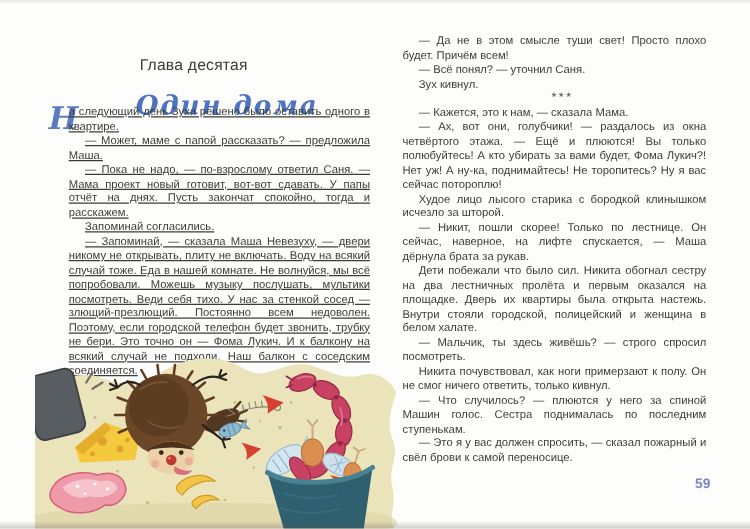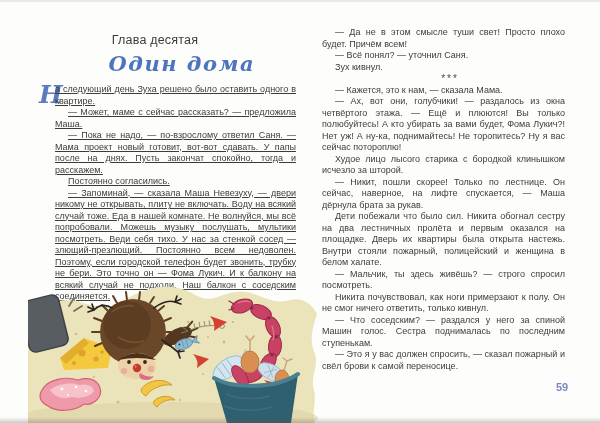"Глава десятая" .chapter-heading { margin: 0 -> 12px }
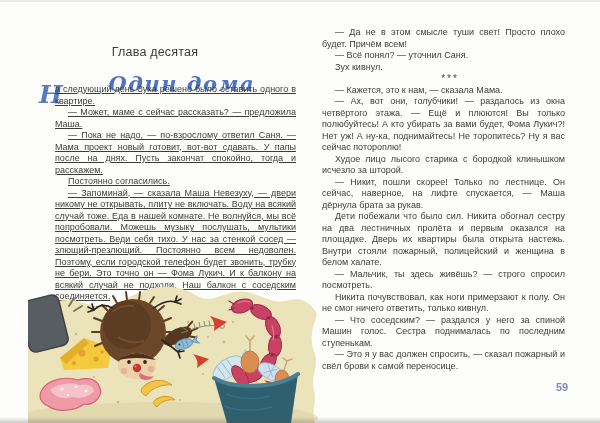"— Может, маме с сейчас" p { text: сейчас -> папой }
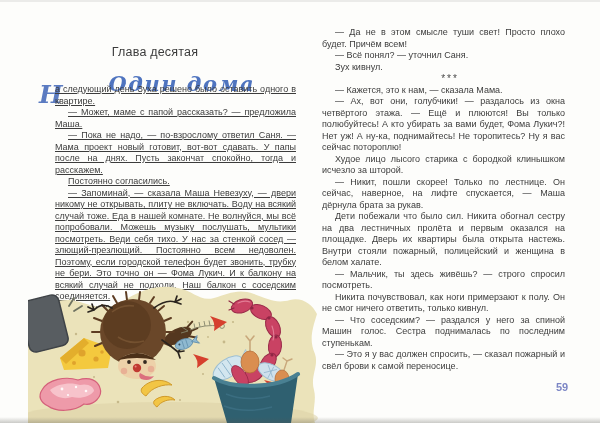"— Пока не надо, —" p { text: после -> отчёт }
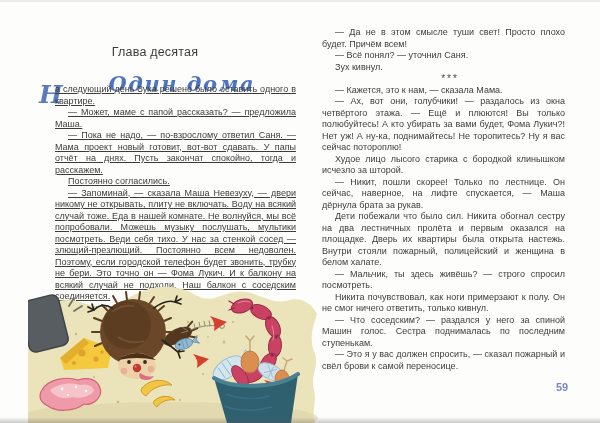"Постоянно согласились." p { text: Постоянно -> Запоминай }
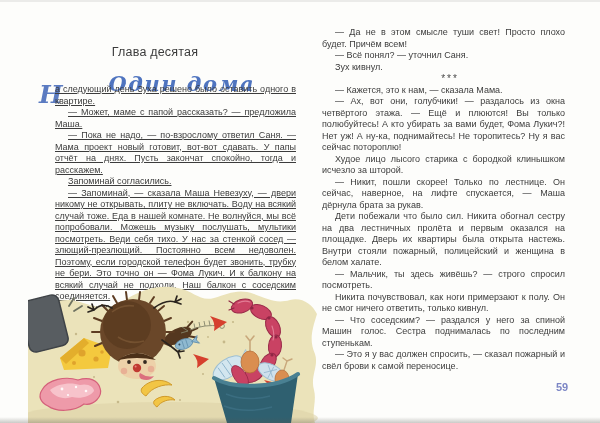"Дети побежали что было сил." p { text: пожарный -> городской }
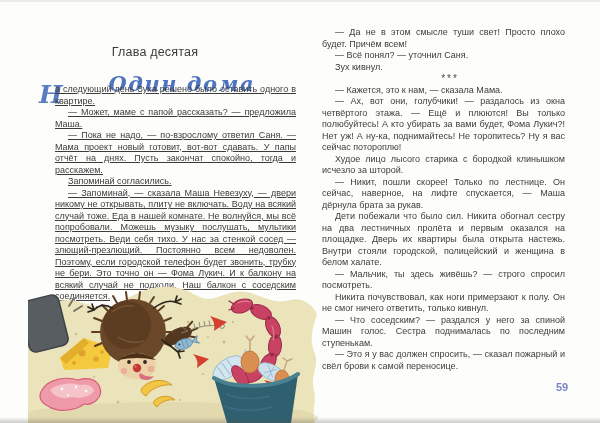"— Что соседским? — раздался" p { text: соседским? — раздался -> случилось? — плюются }
